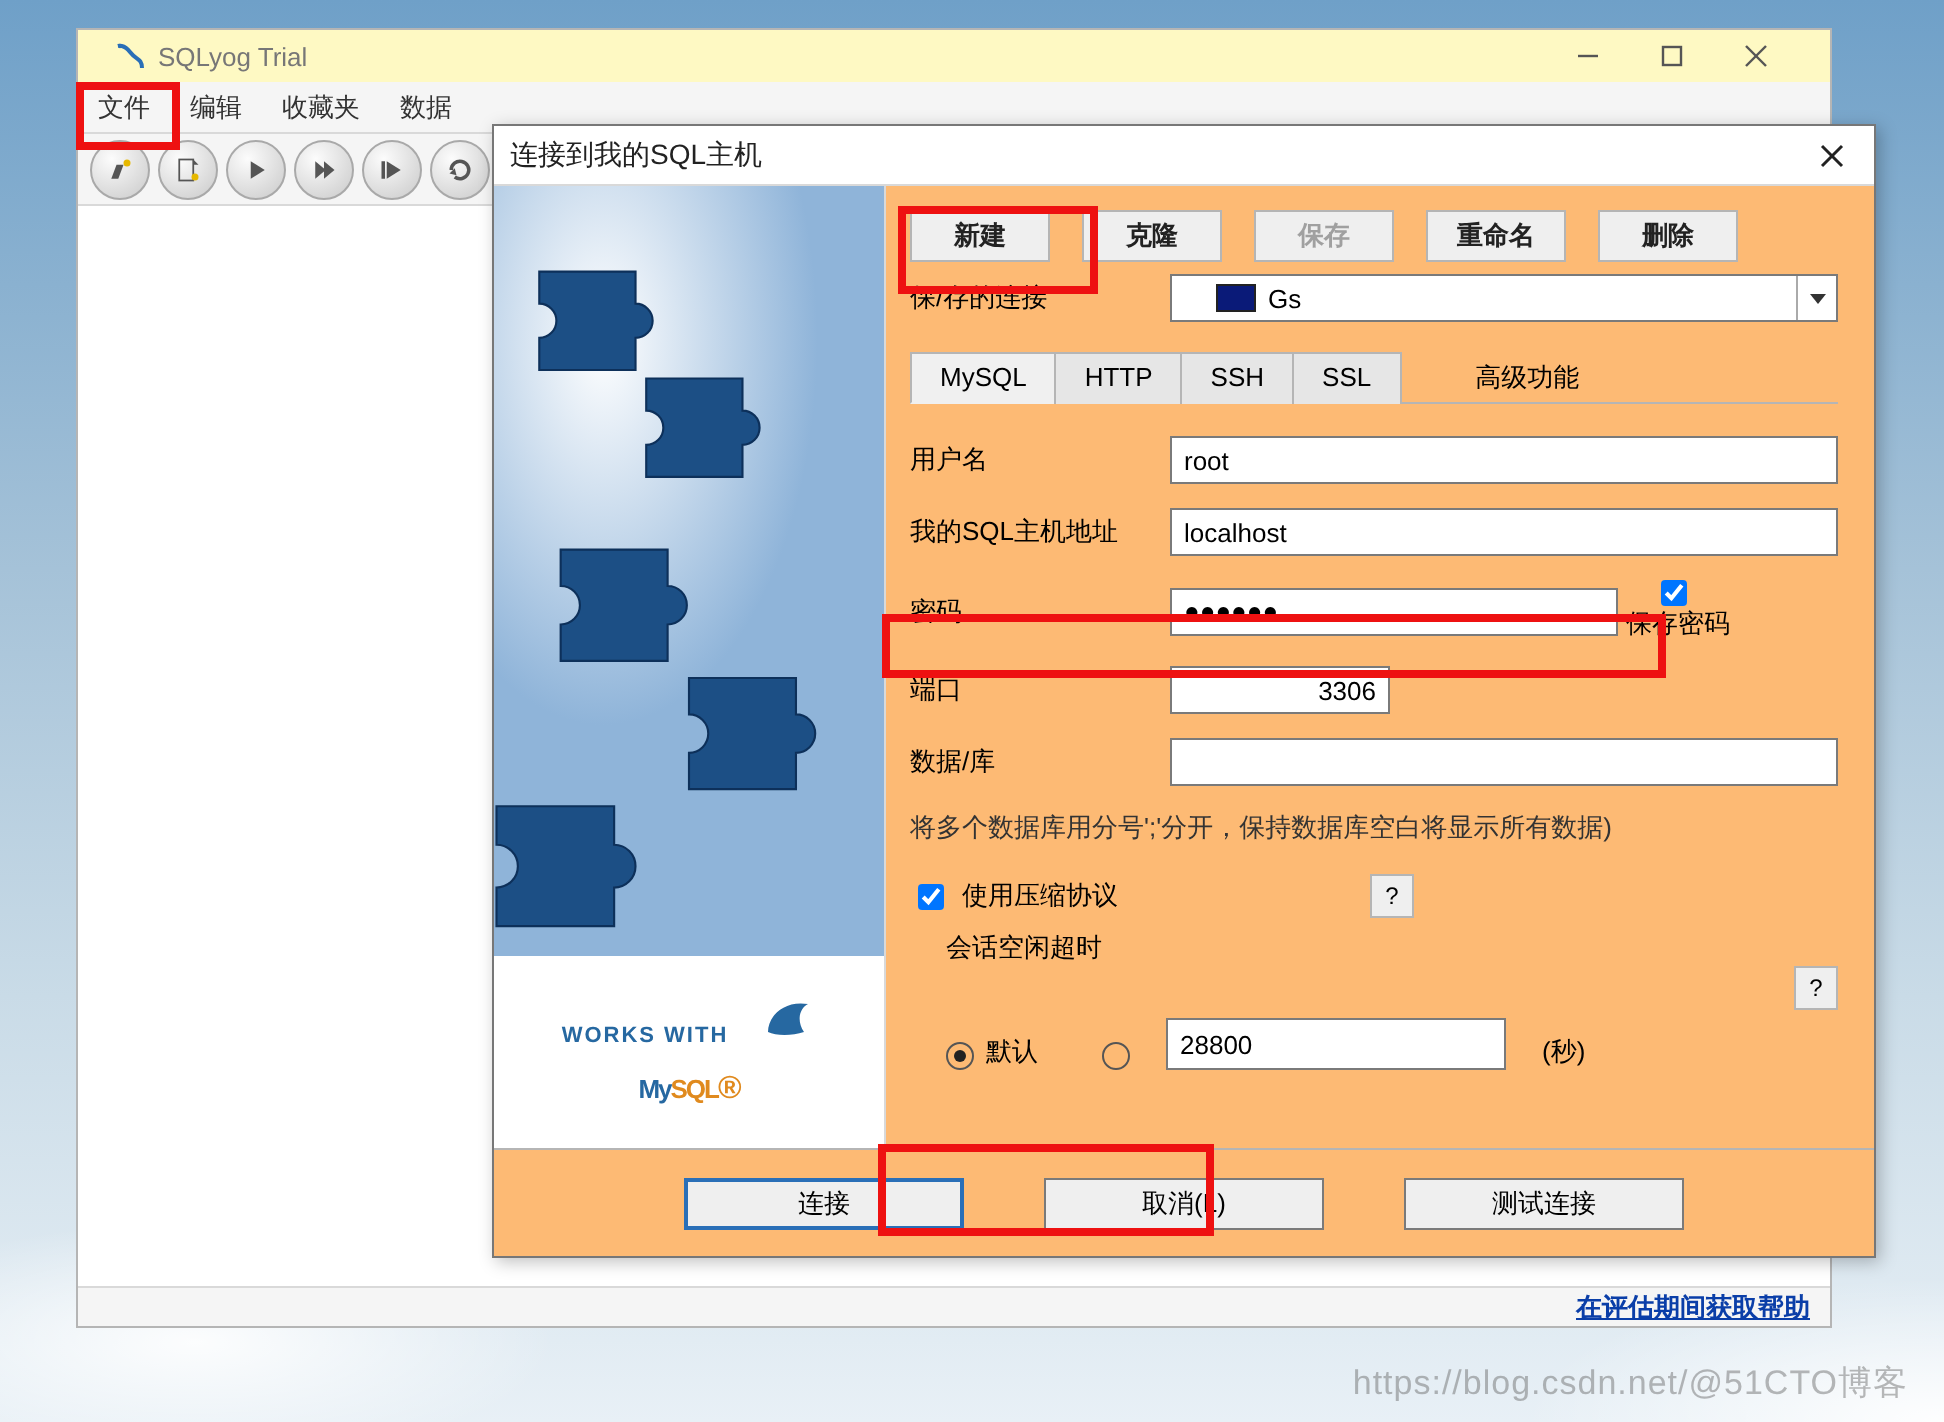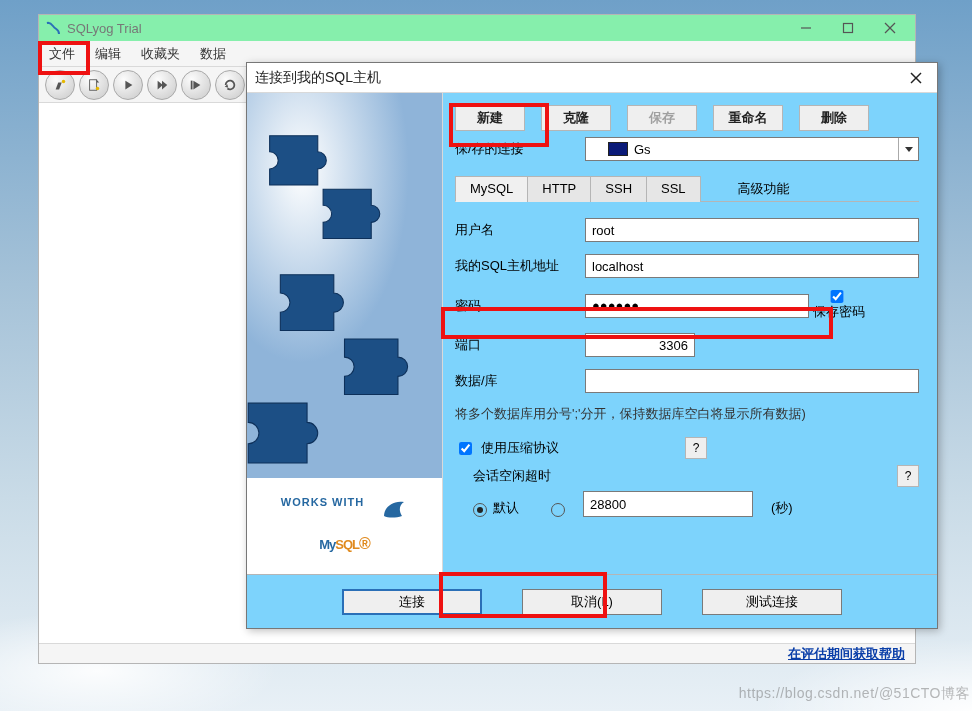"SQLyog Trial" .titlebar { background: #86efac -> #fef9c3; padding: 0 4px -> 0 16px }
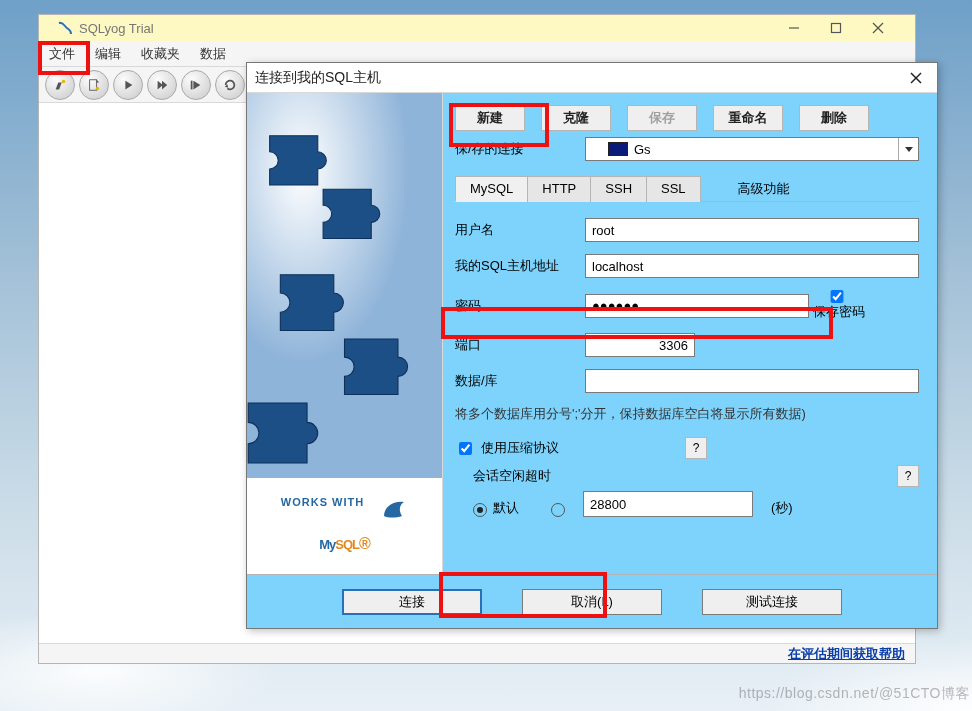"连接到我的SQL主机" .dialog { background: #7dd3fc -> #fdba74 }
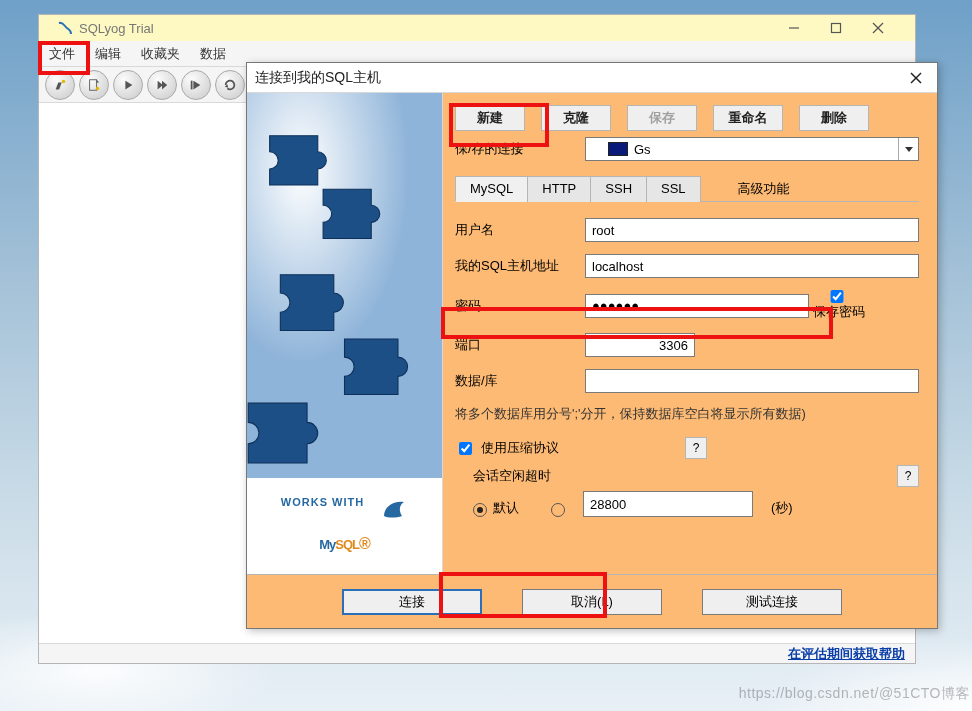"会话空闲超时" .idle-row { align-items: center -> flex-start; flex-direction: none -> column }
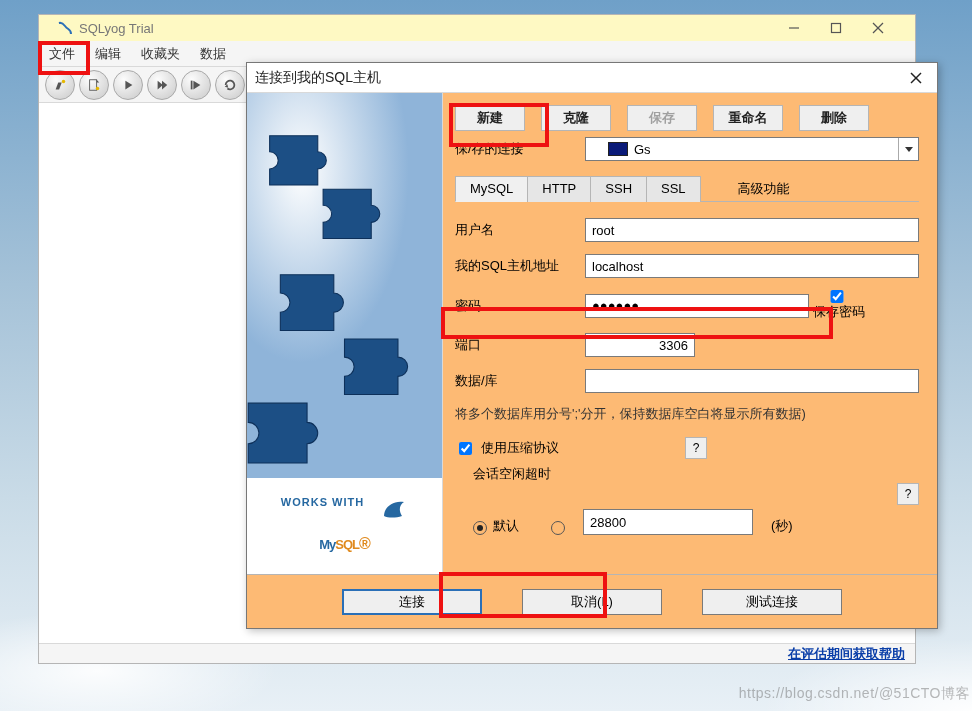"WORKS WITH" div { align-items: flex-start -> flex-end }
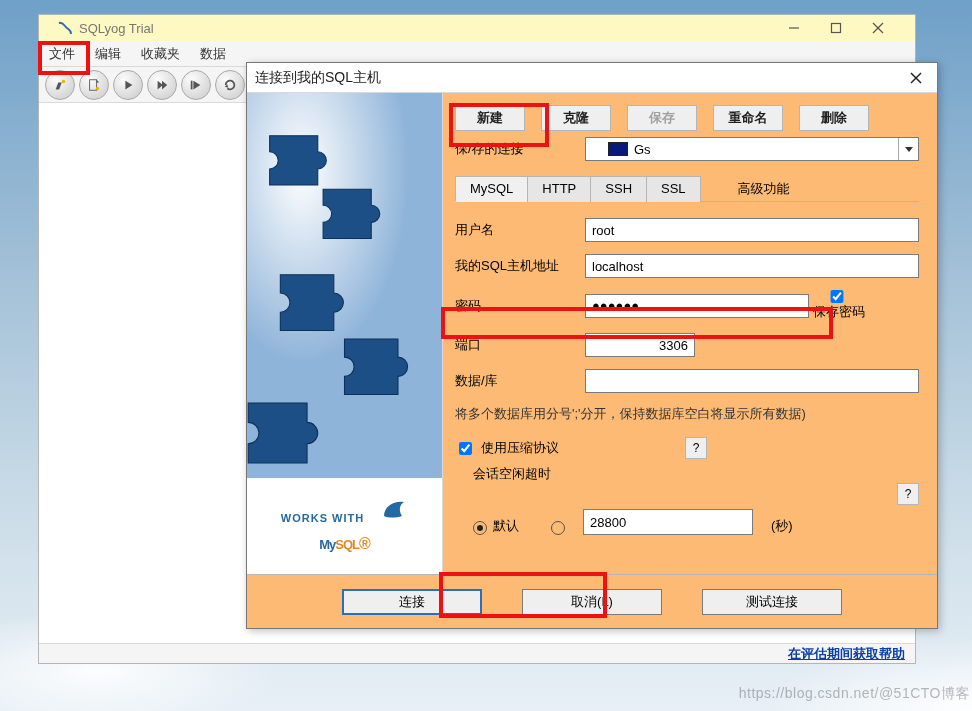"https://blog.csdn.net/@51CTO博客" .watermark { font-size: 14px -> 17px; right: 2px -> 18px }
